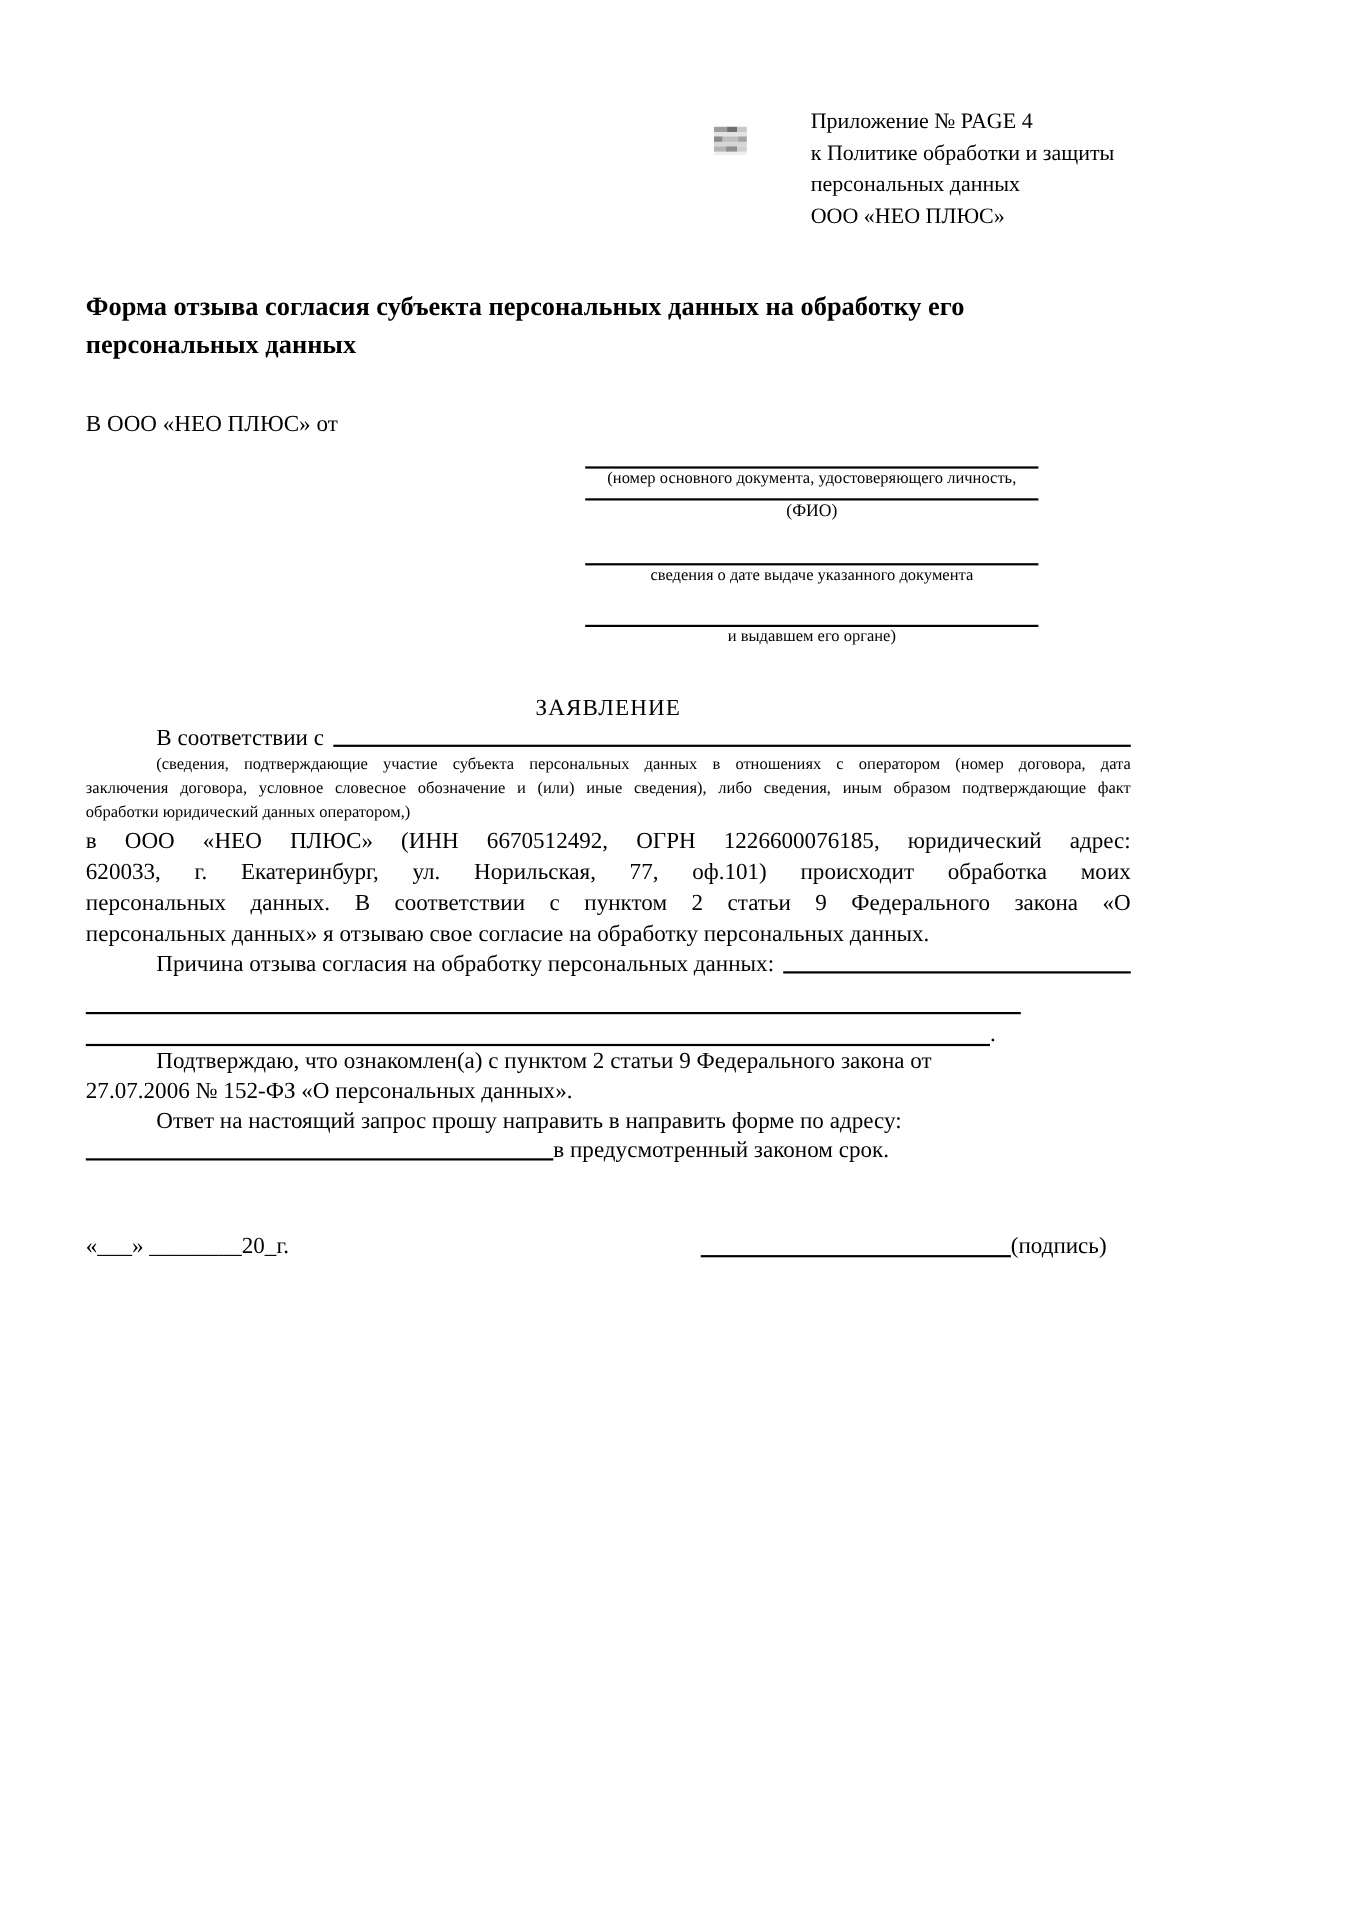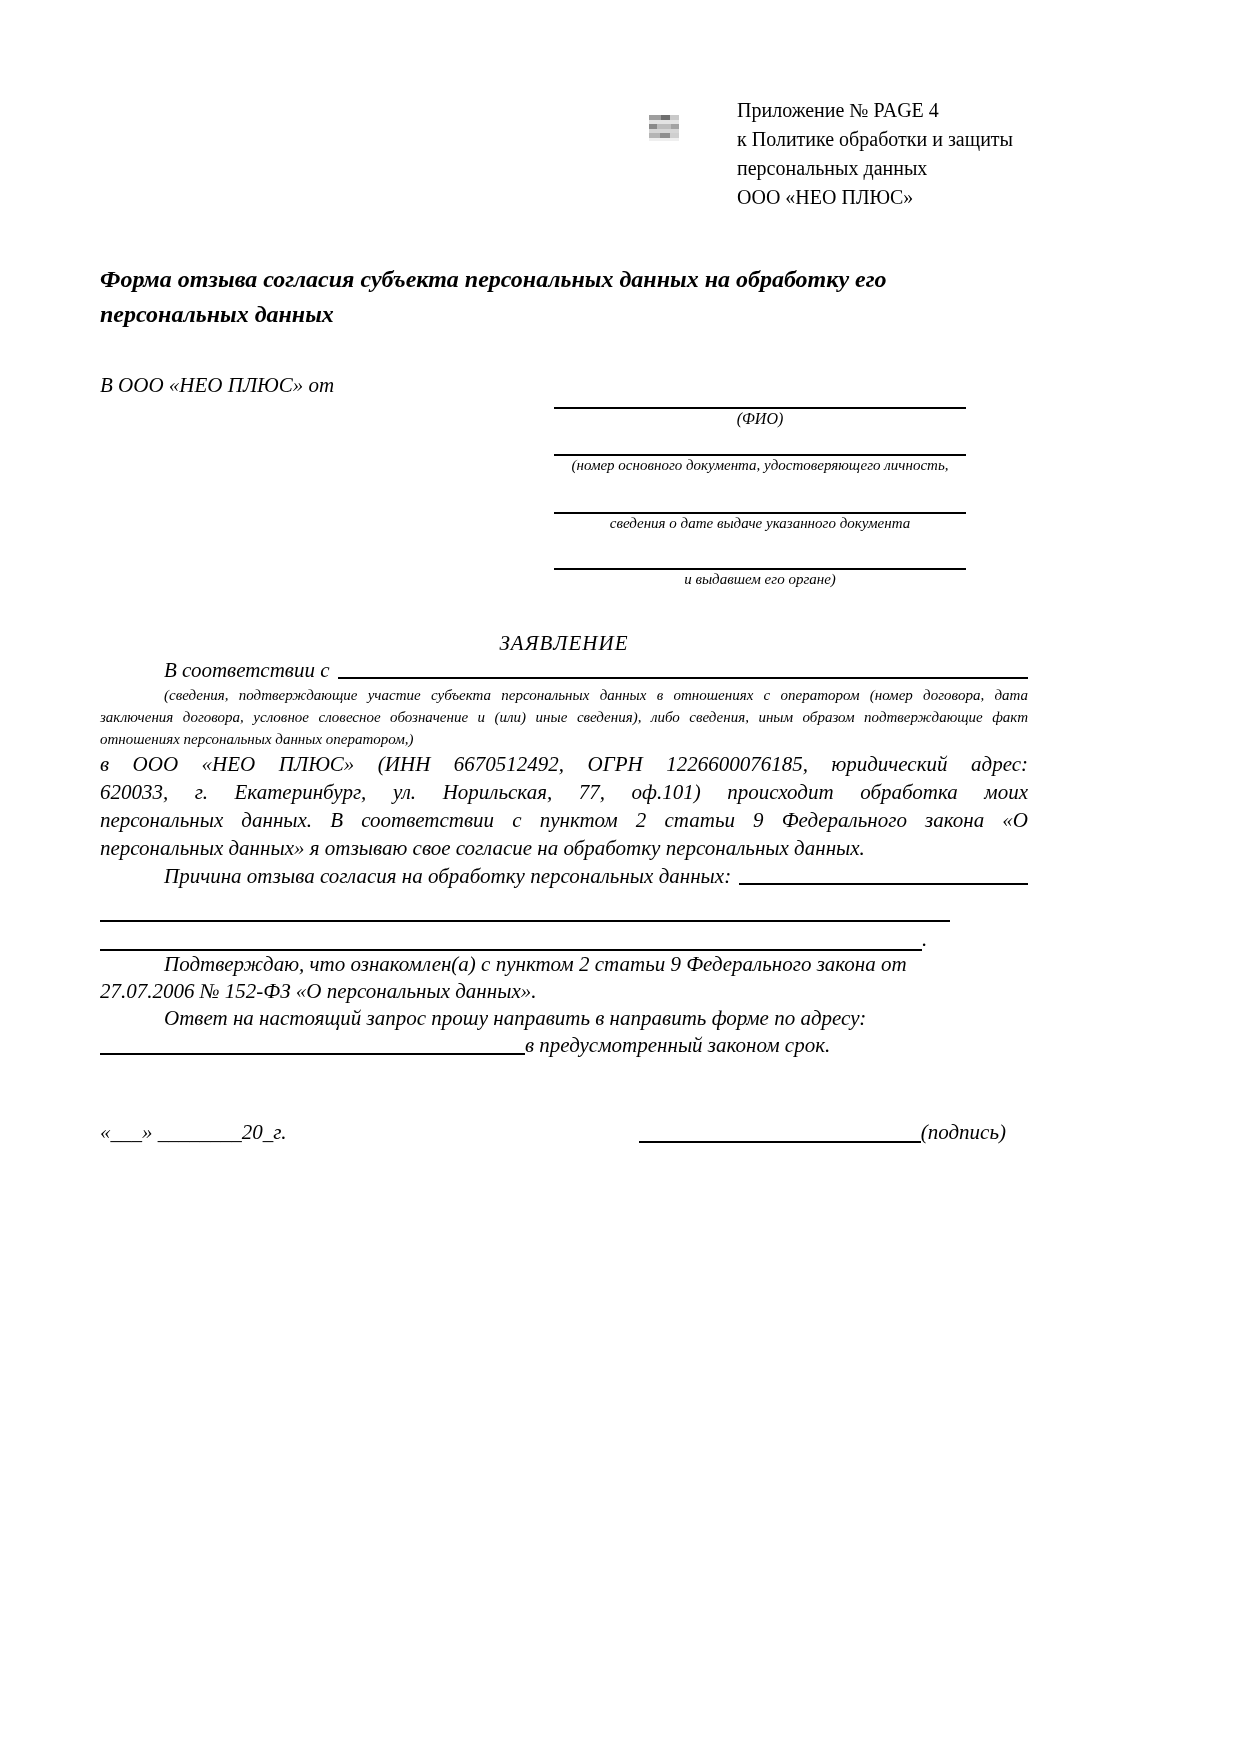"Форма отзыва согласия субъекта" .content { font-style: italic -> none; padding: 262px 214px 0 100px -> 262px 214px 0 78px }
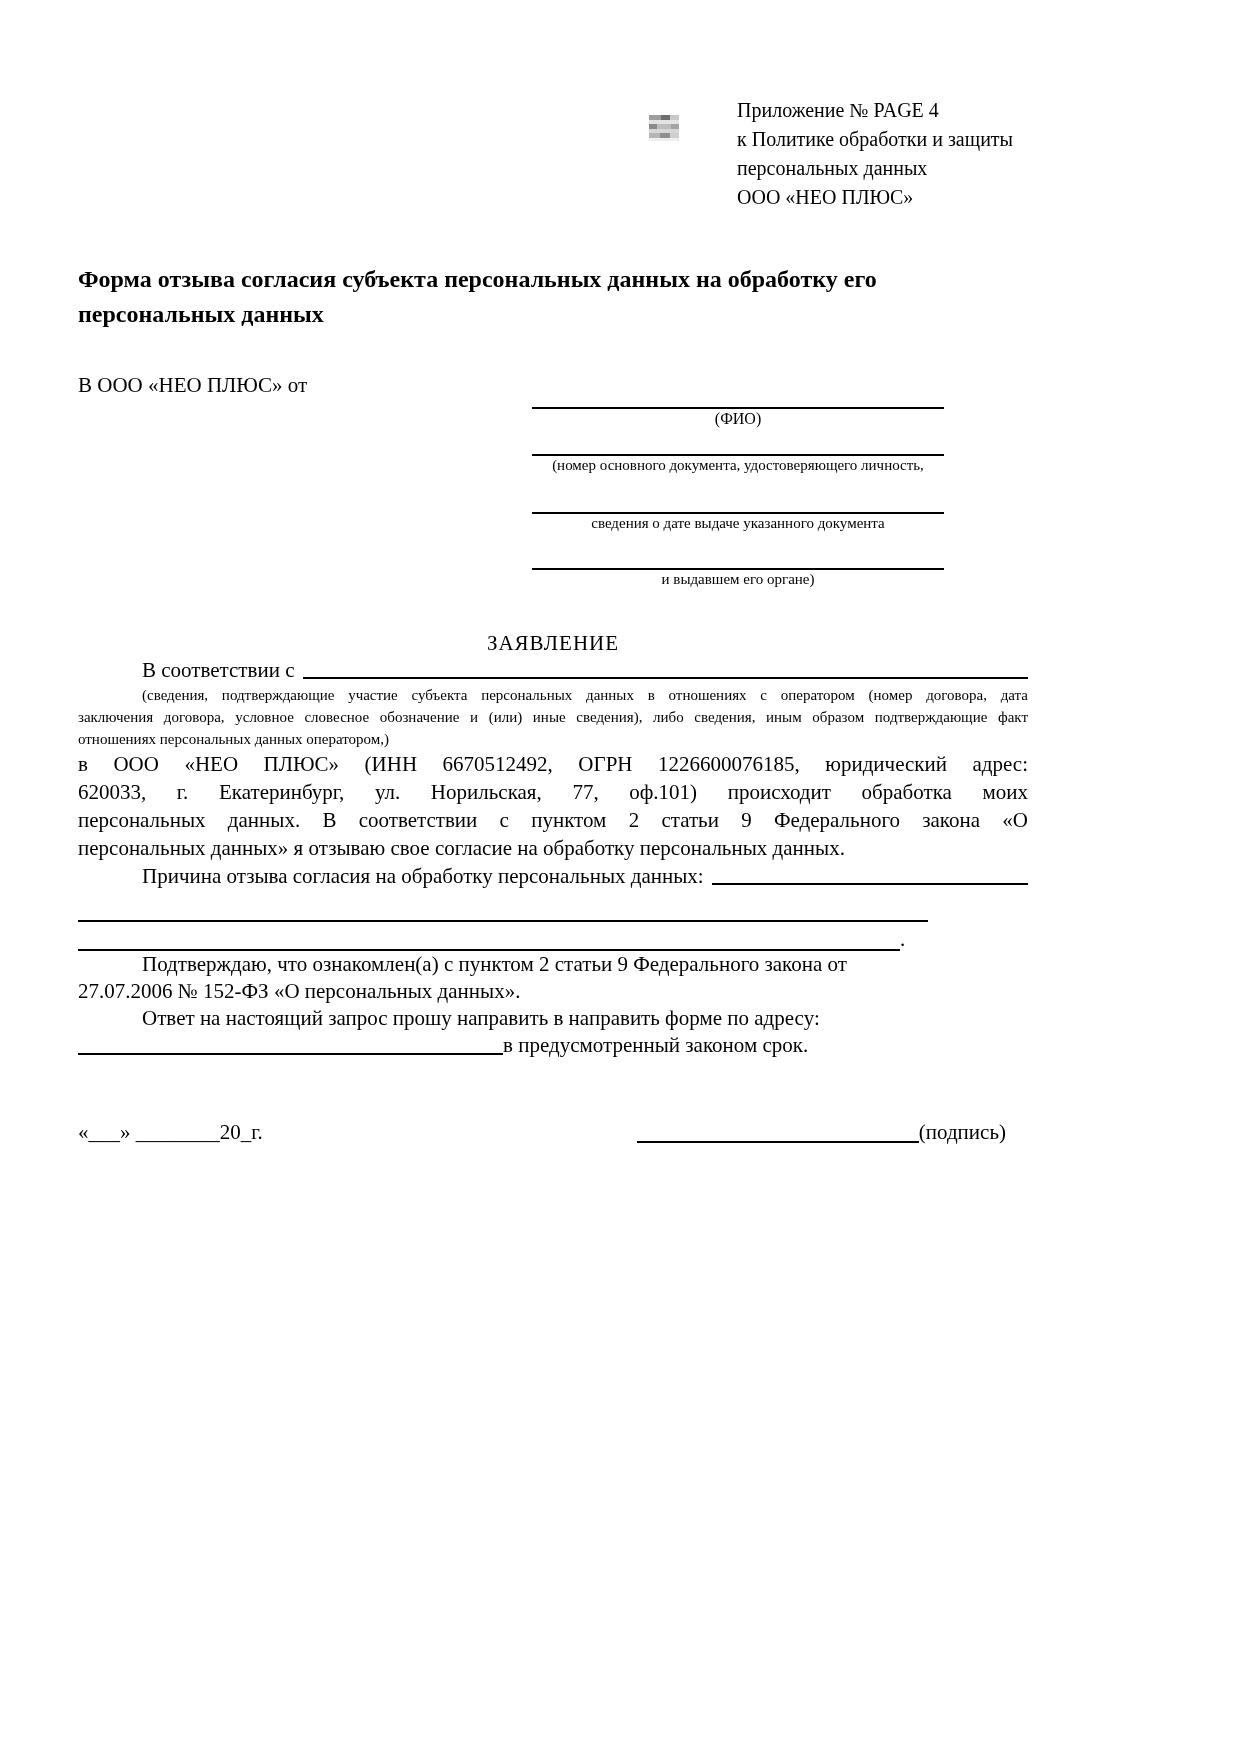"(ФИО)" div.field { order: before "(номер основного документа," -> after "(номер основного документа," }
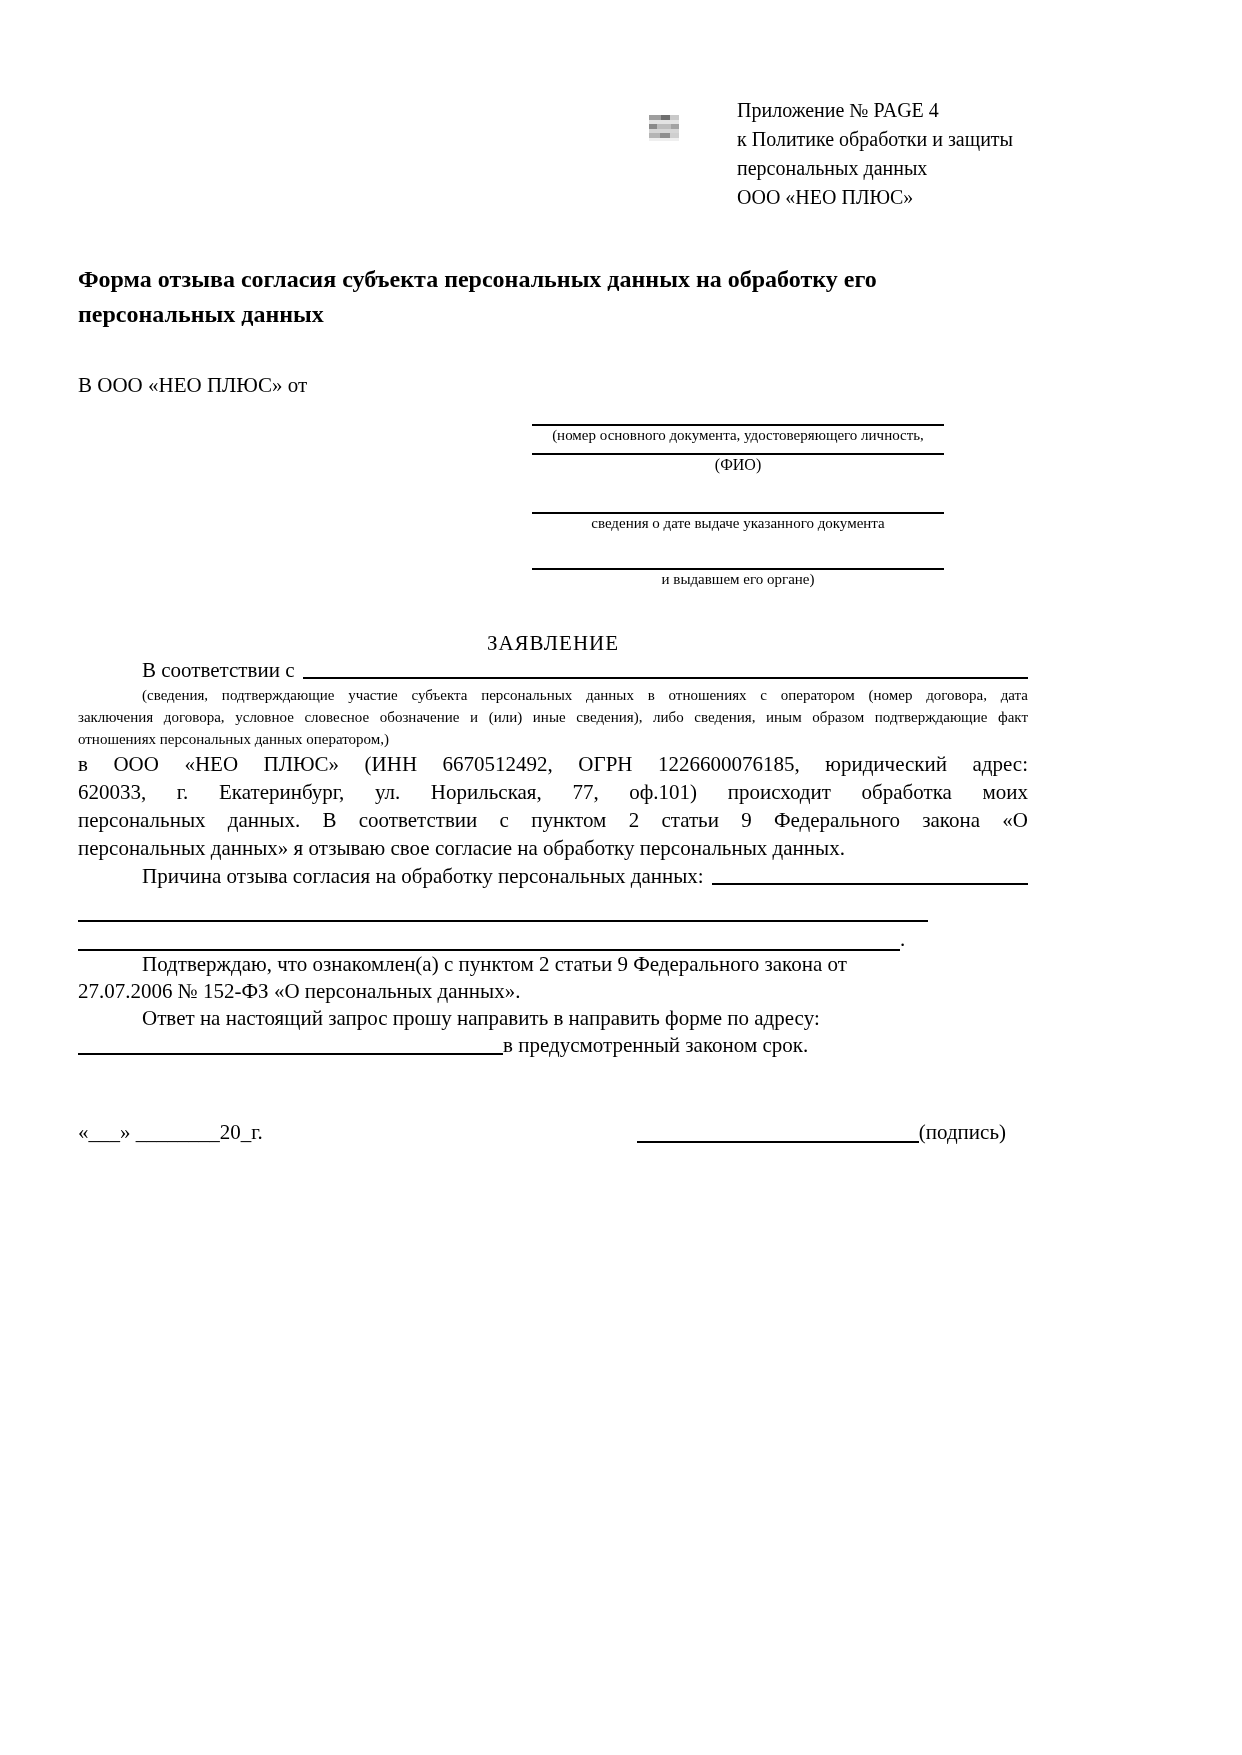"отношениях персональных данных" div.sp { text: отношениях персональных -> обработки юридический }
